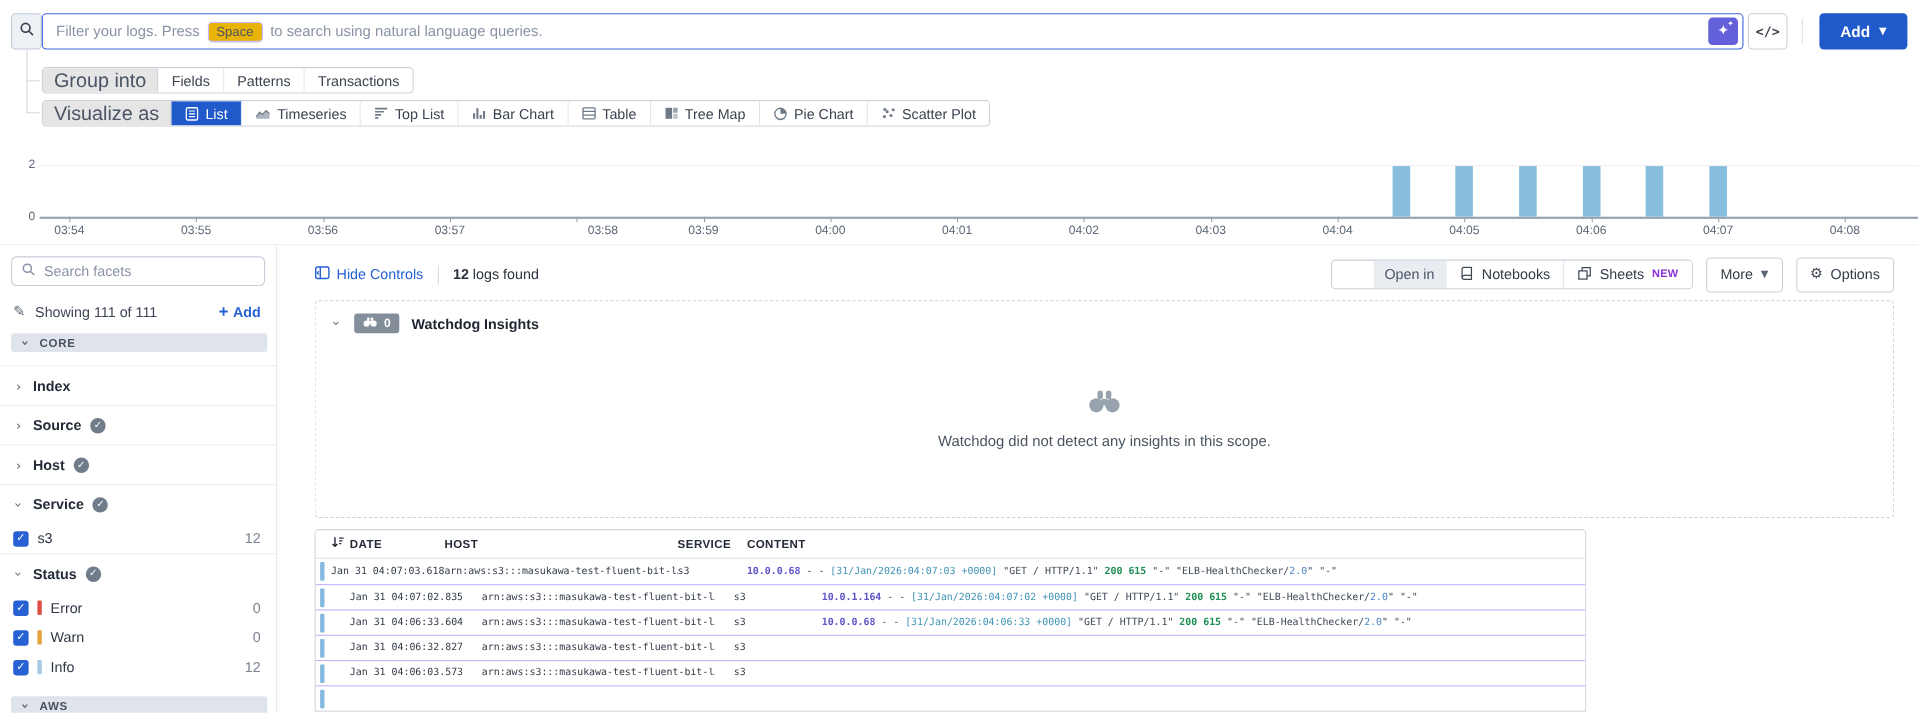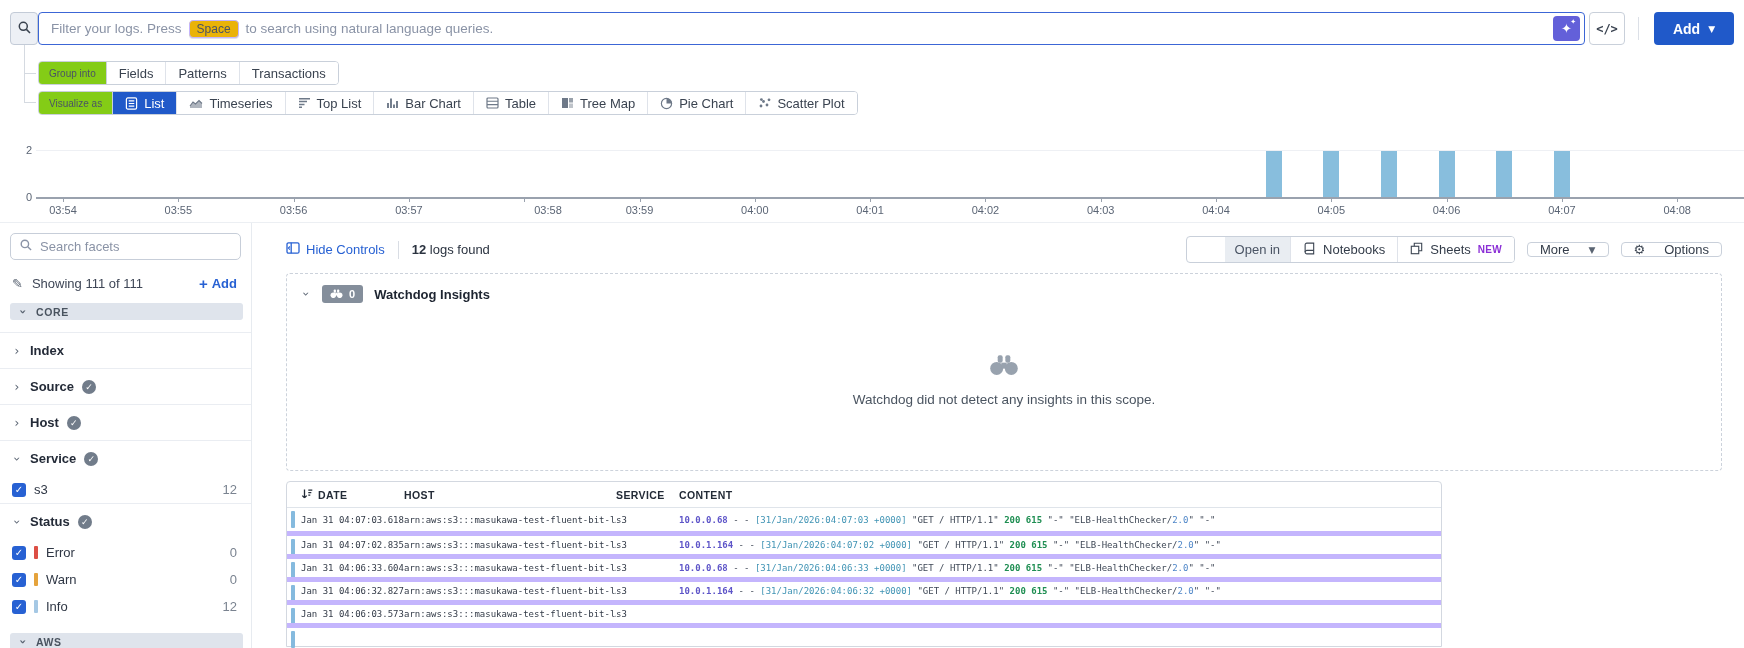"Group into" .tablabel { background: #84cc16 -> #e5e5e5; font-size: 10px -> 18px }
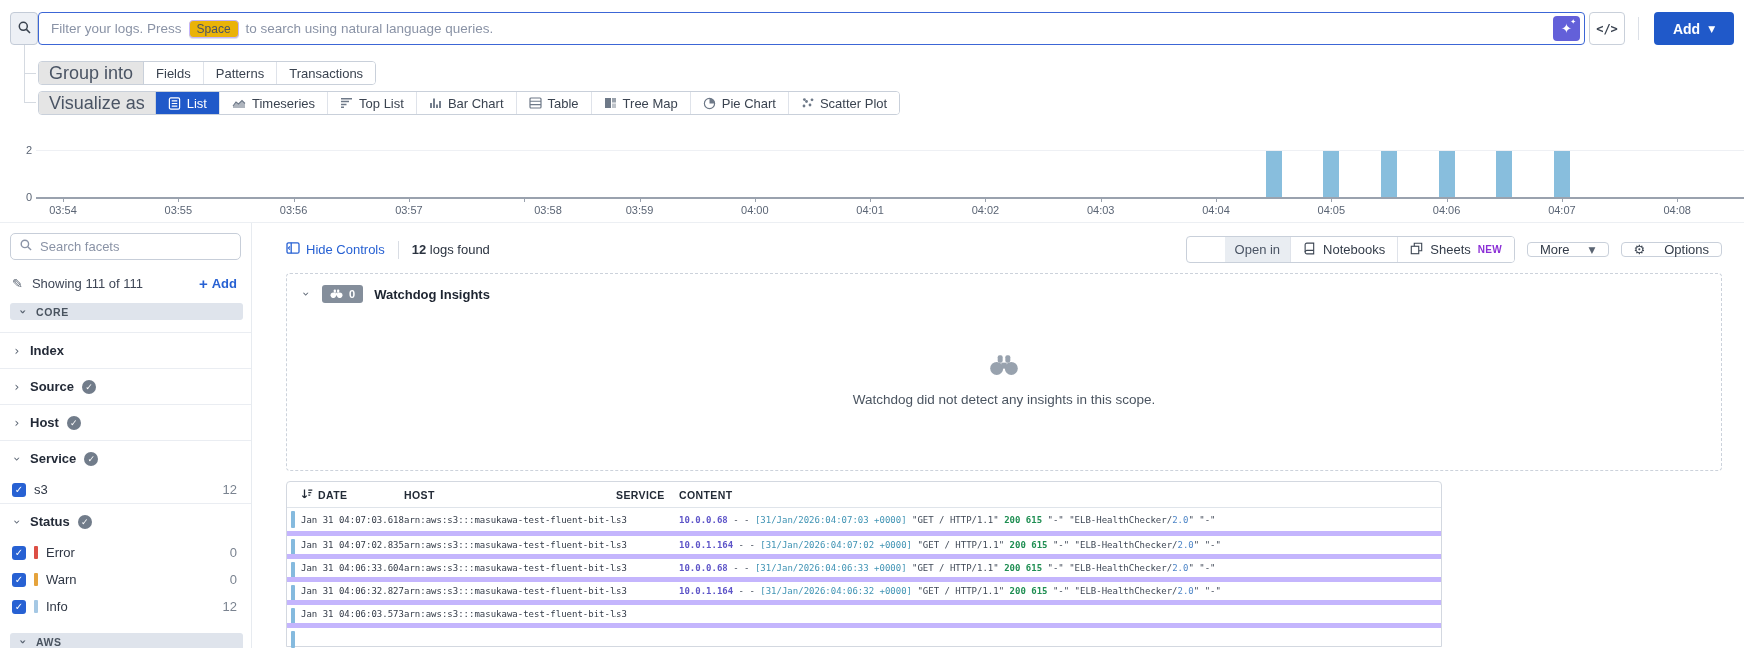"More" .btn { gap: 19px -> 7px; height: 15px -> 32px }
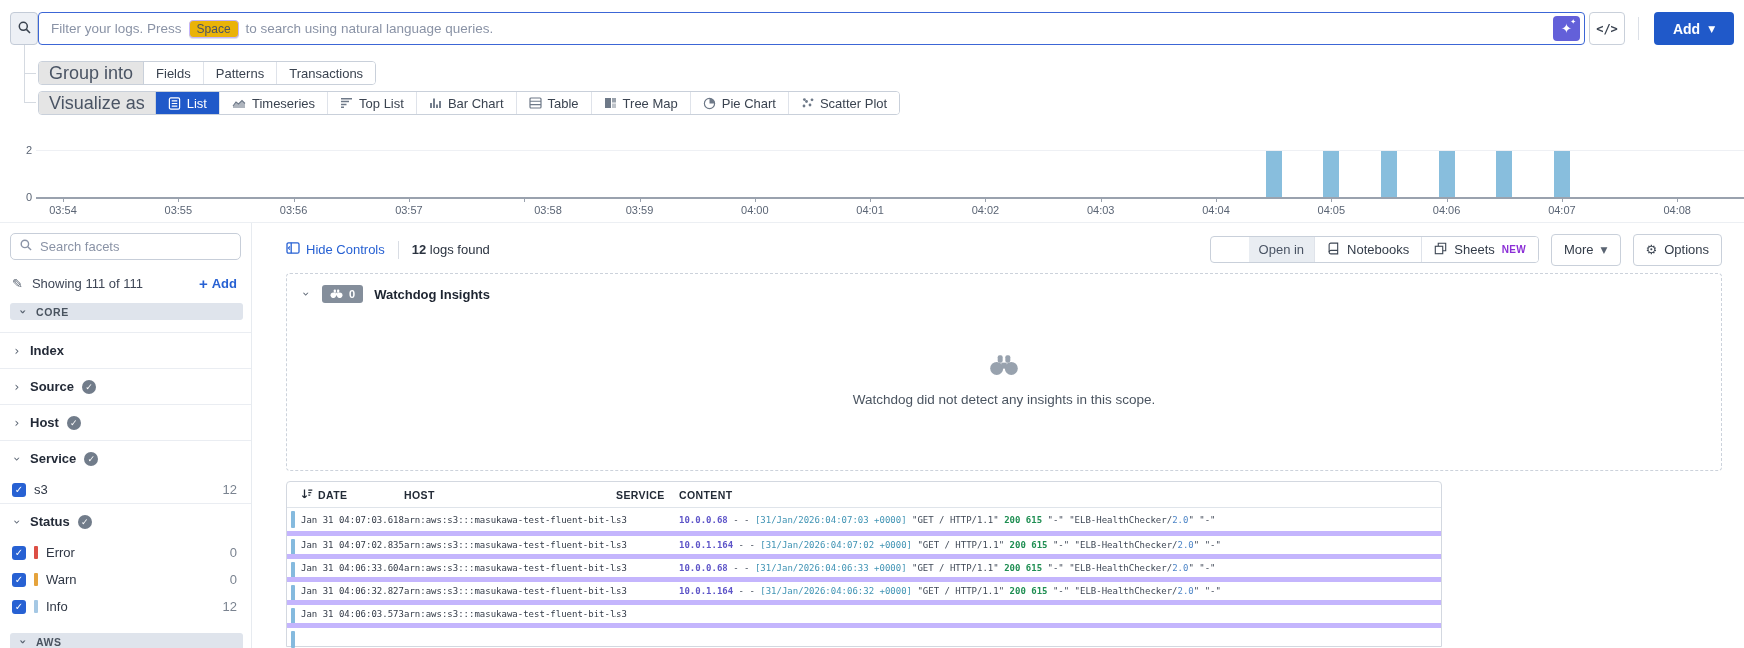"Jan 31 04:07:02.835" .trow + .trow { border-top: 5px solid #c4b5fd -> 1px solid #c4b5fd; gap: none -> 17px }
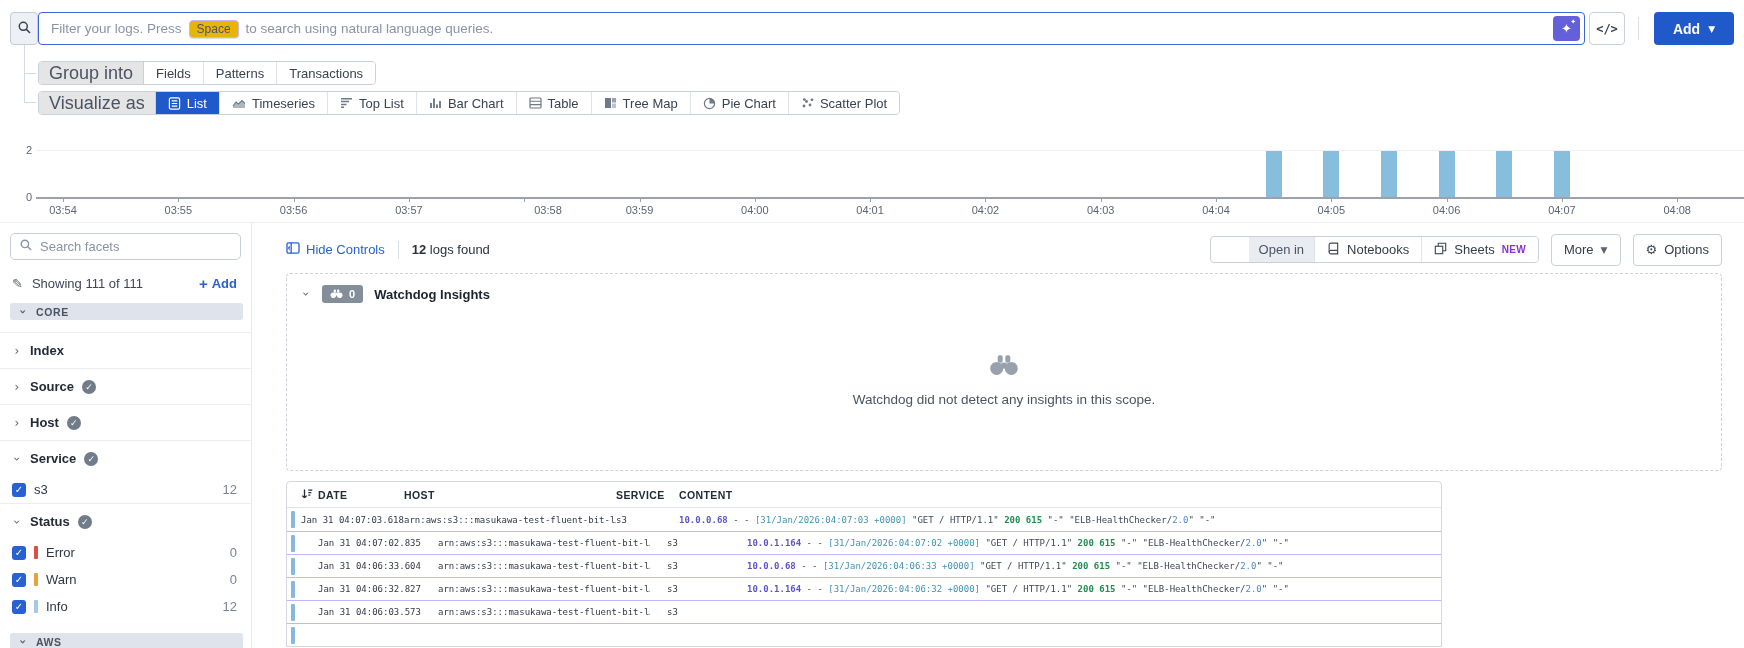"10.0.1.164 - - [31/Jan/2026:04:06:32" span.c-content { html: <span><span>10.0.1.164</span><span> - - </span><span>[31/Jan/2026:04:06:32 +0000]</span><span> "GET / HTTP/1.1" </span><span>200 615</span><span> "-" "ELB-HealthChecker/</span><span>2.0</span><span>" "-"</span></span> -> none }
